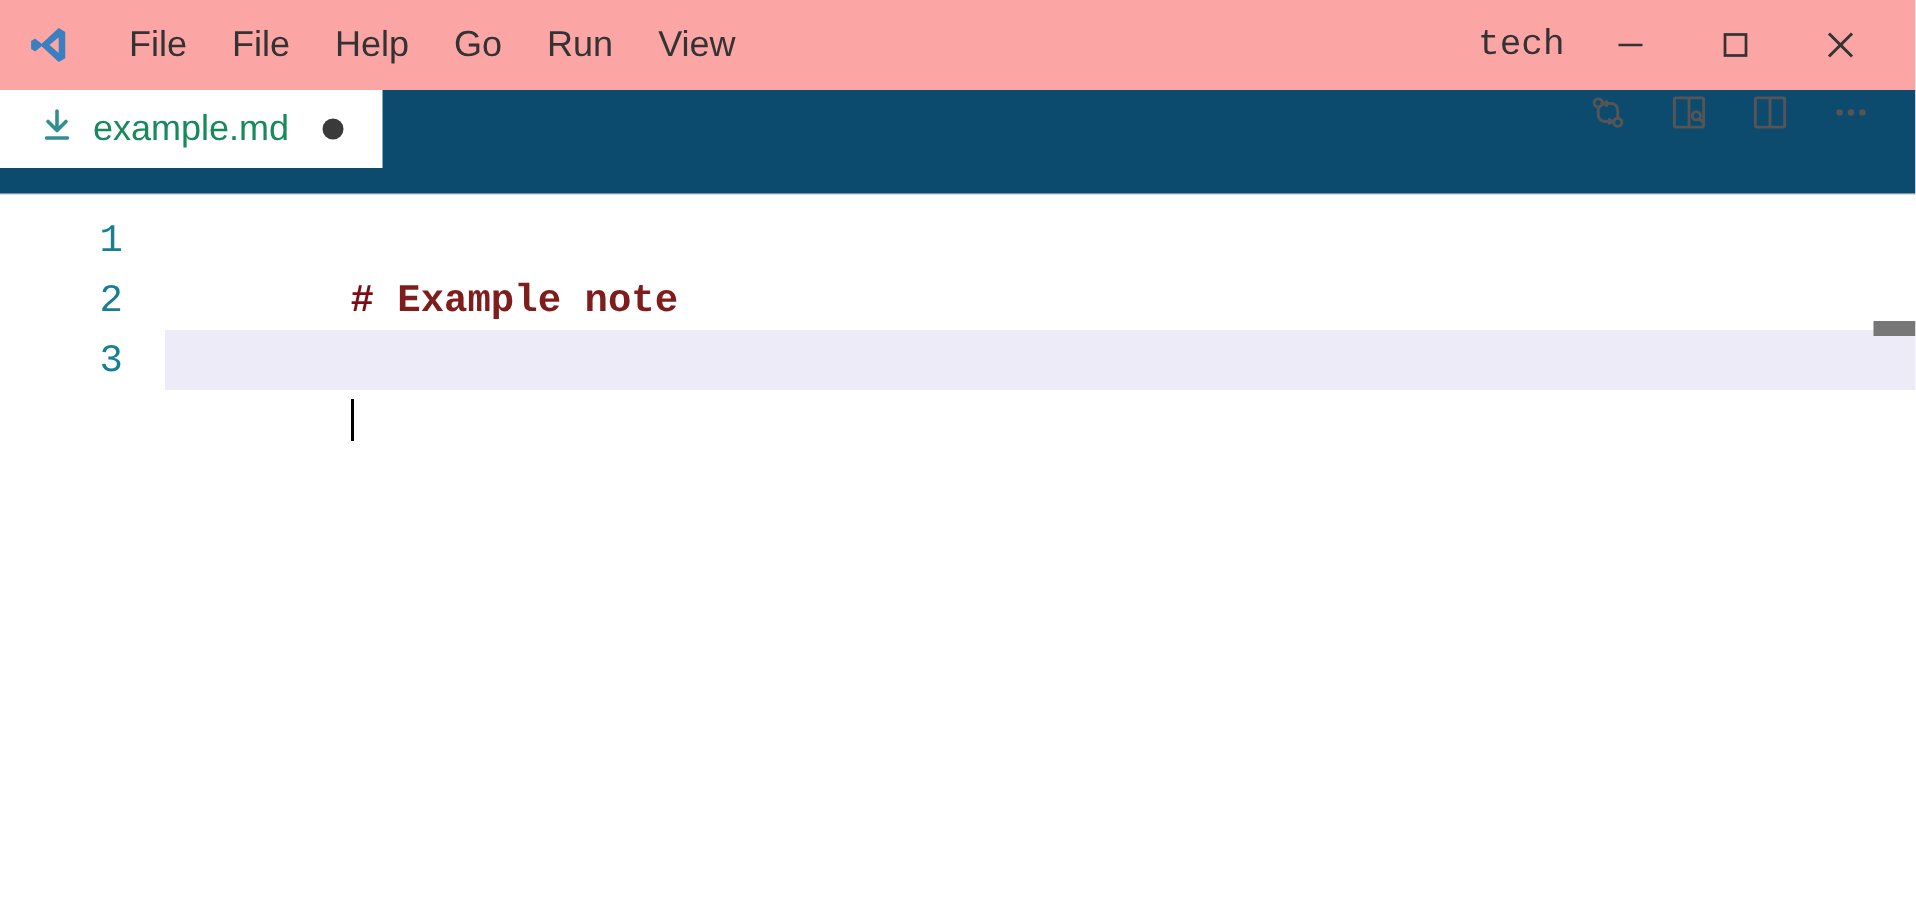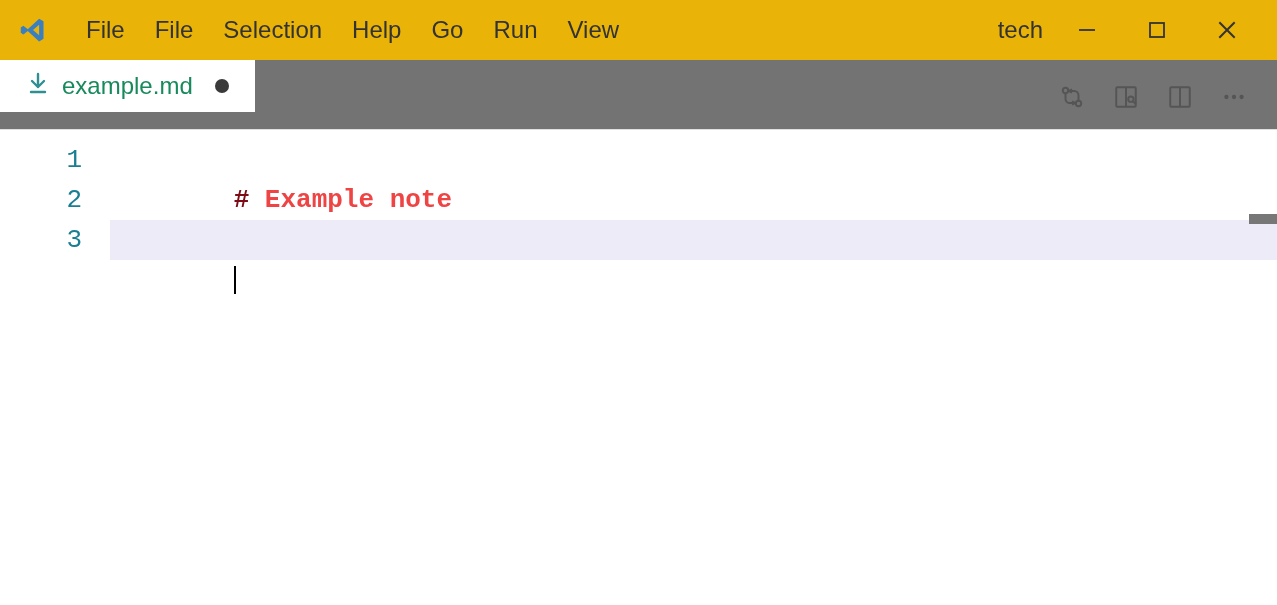"File" .titlebar { background: #eab308 -> #fca5a5 }
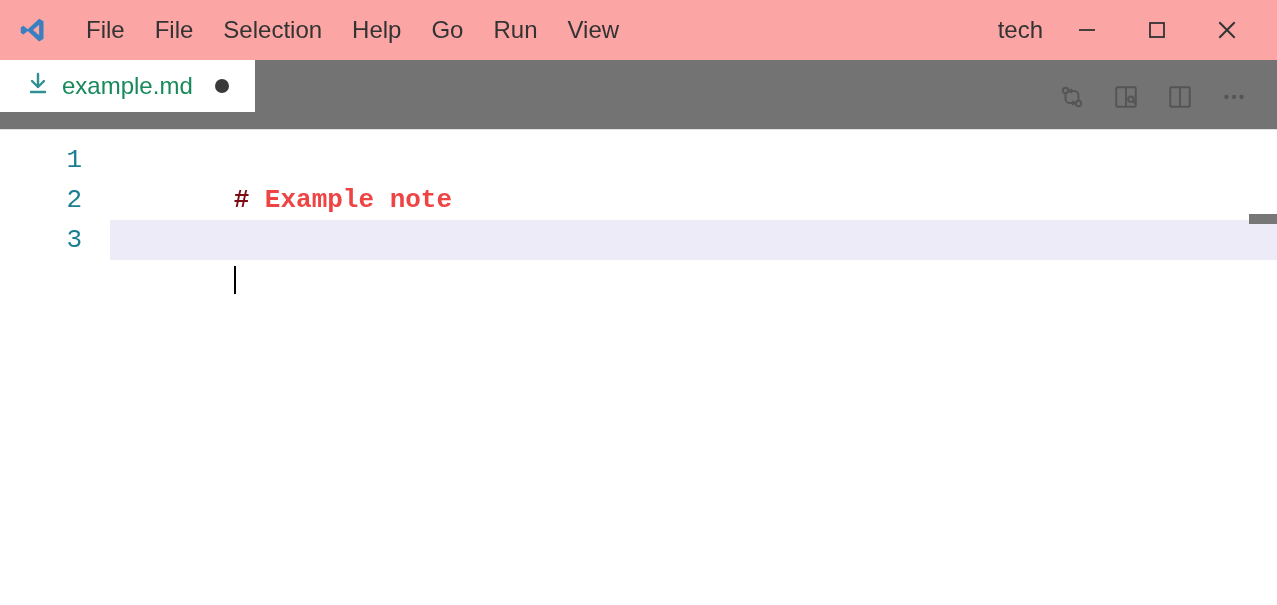"Selection" div.menu-item { html: <div>Selection</div> -> none }
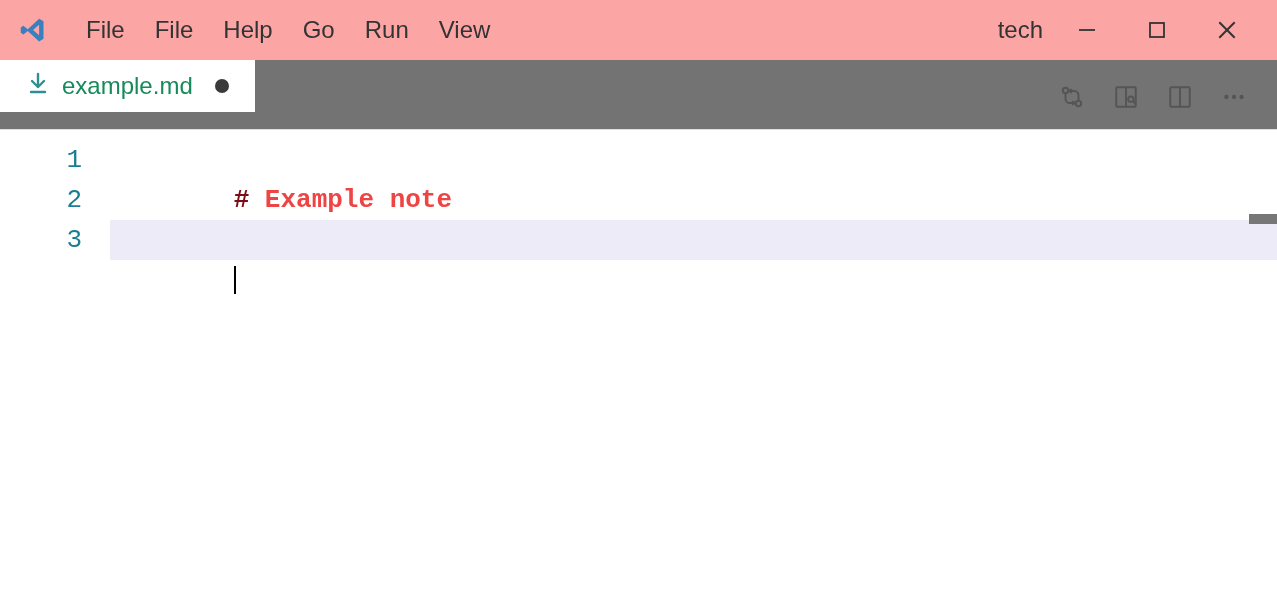"tech" .title-right { font-family: none -> Liberation Mono, monospace }
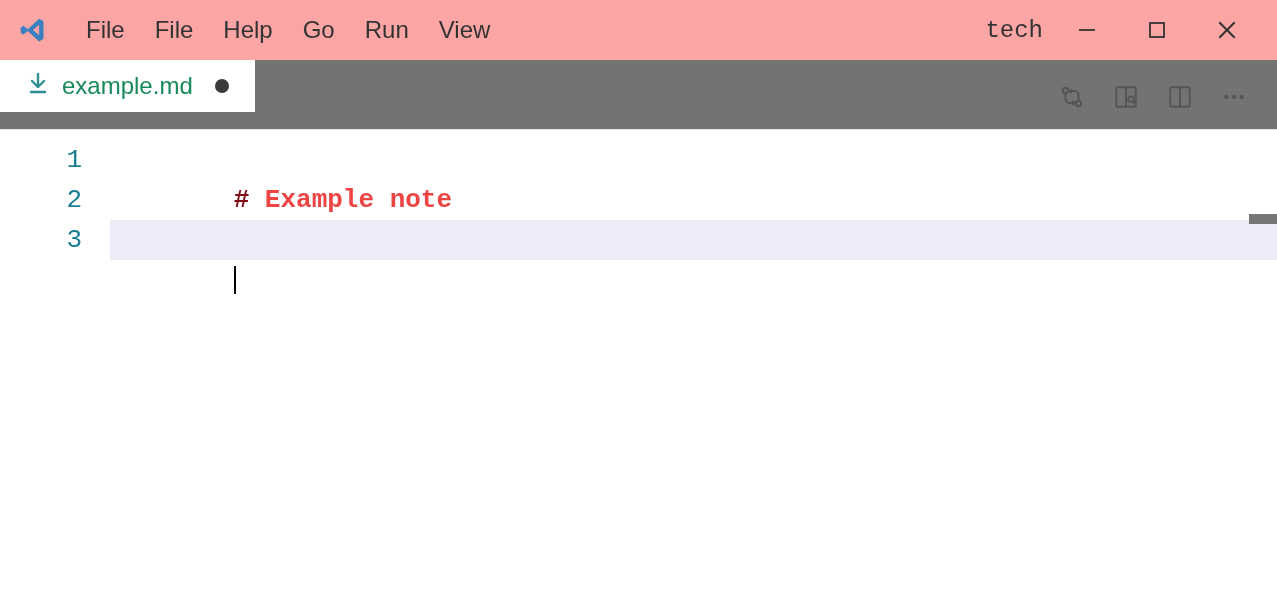"example.md" .tabbar { align-items: flex-end -> flex-start; background: #737373 -> #0c4a6e }
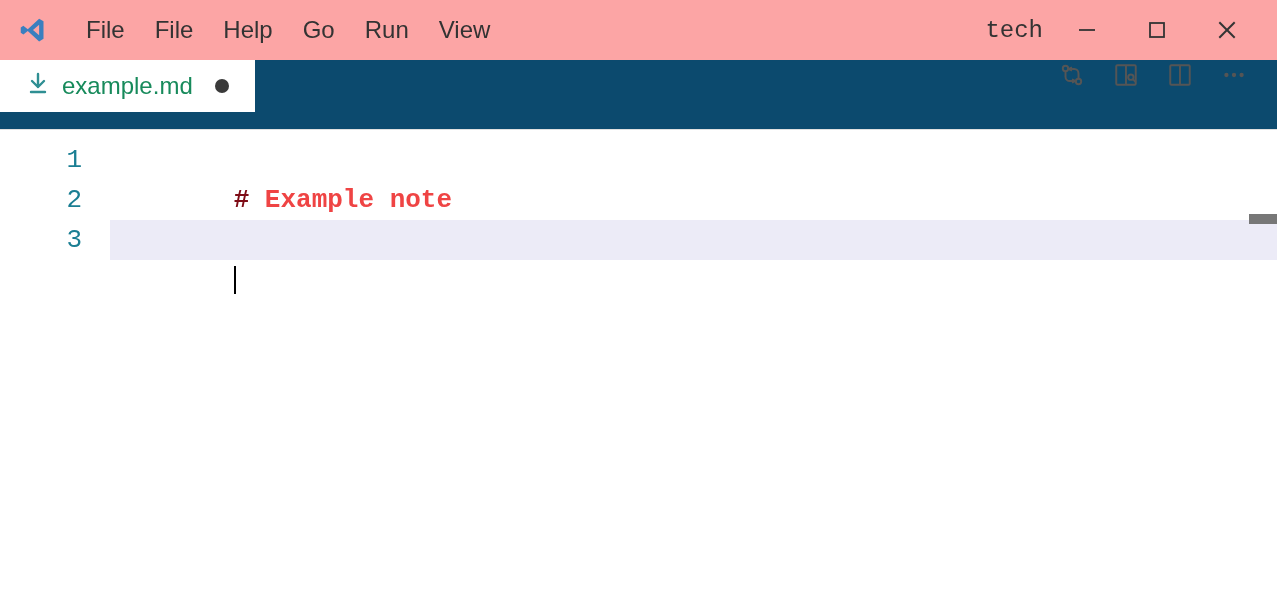"Example note" .md-h1-text { color: #ef4444 -> #7f1d1d }
